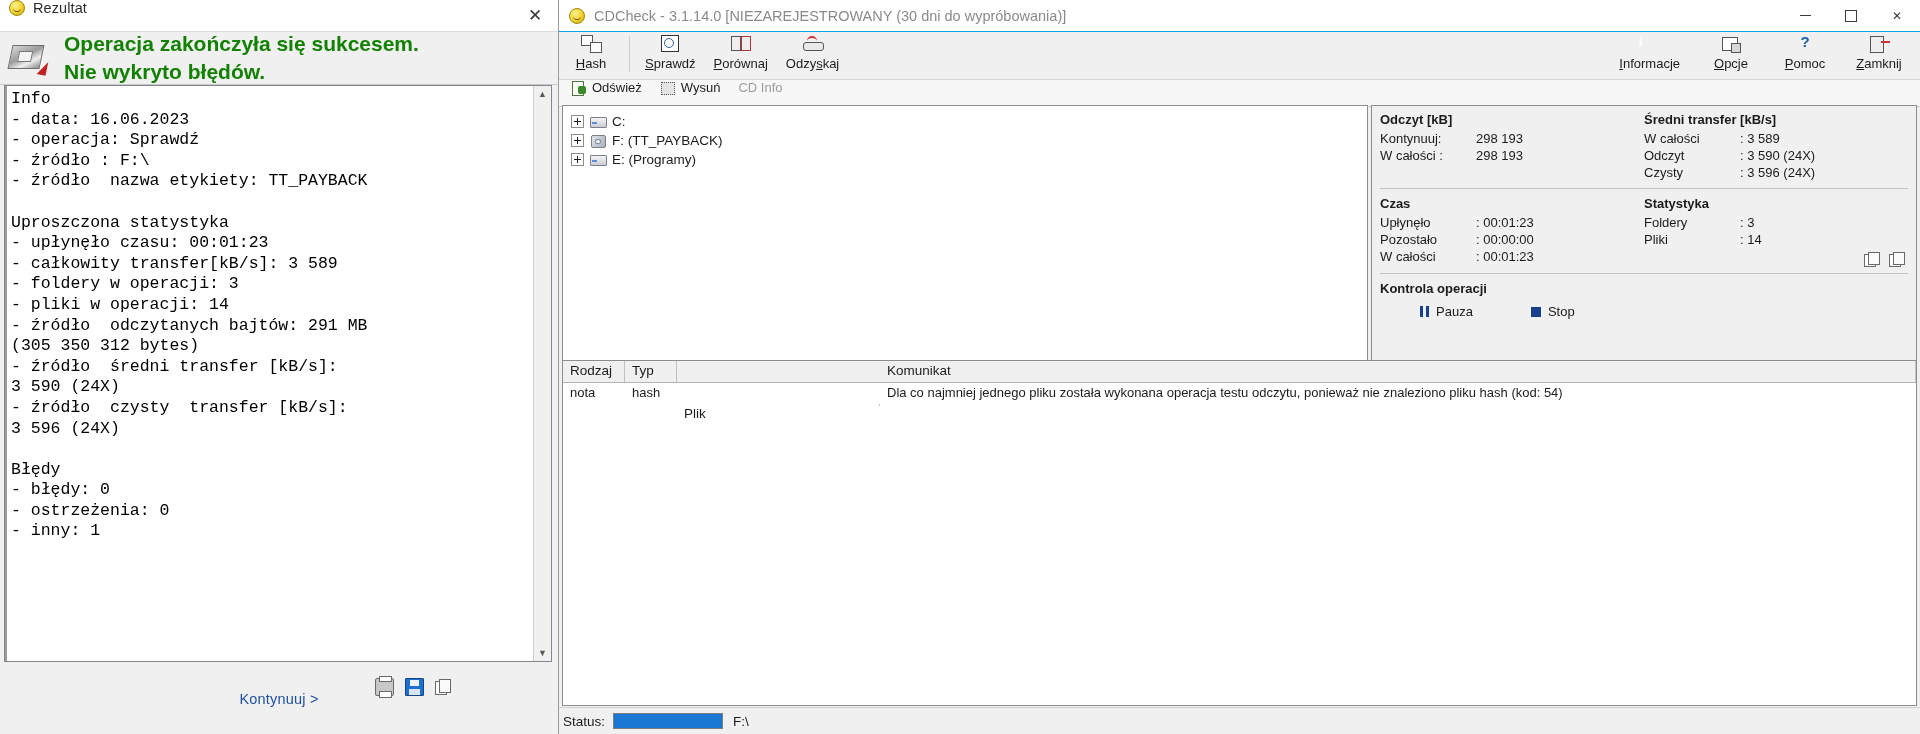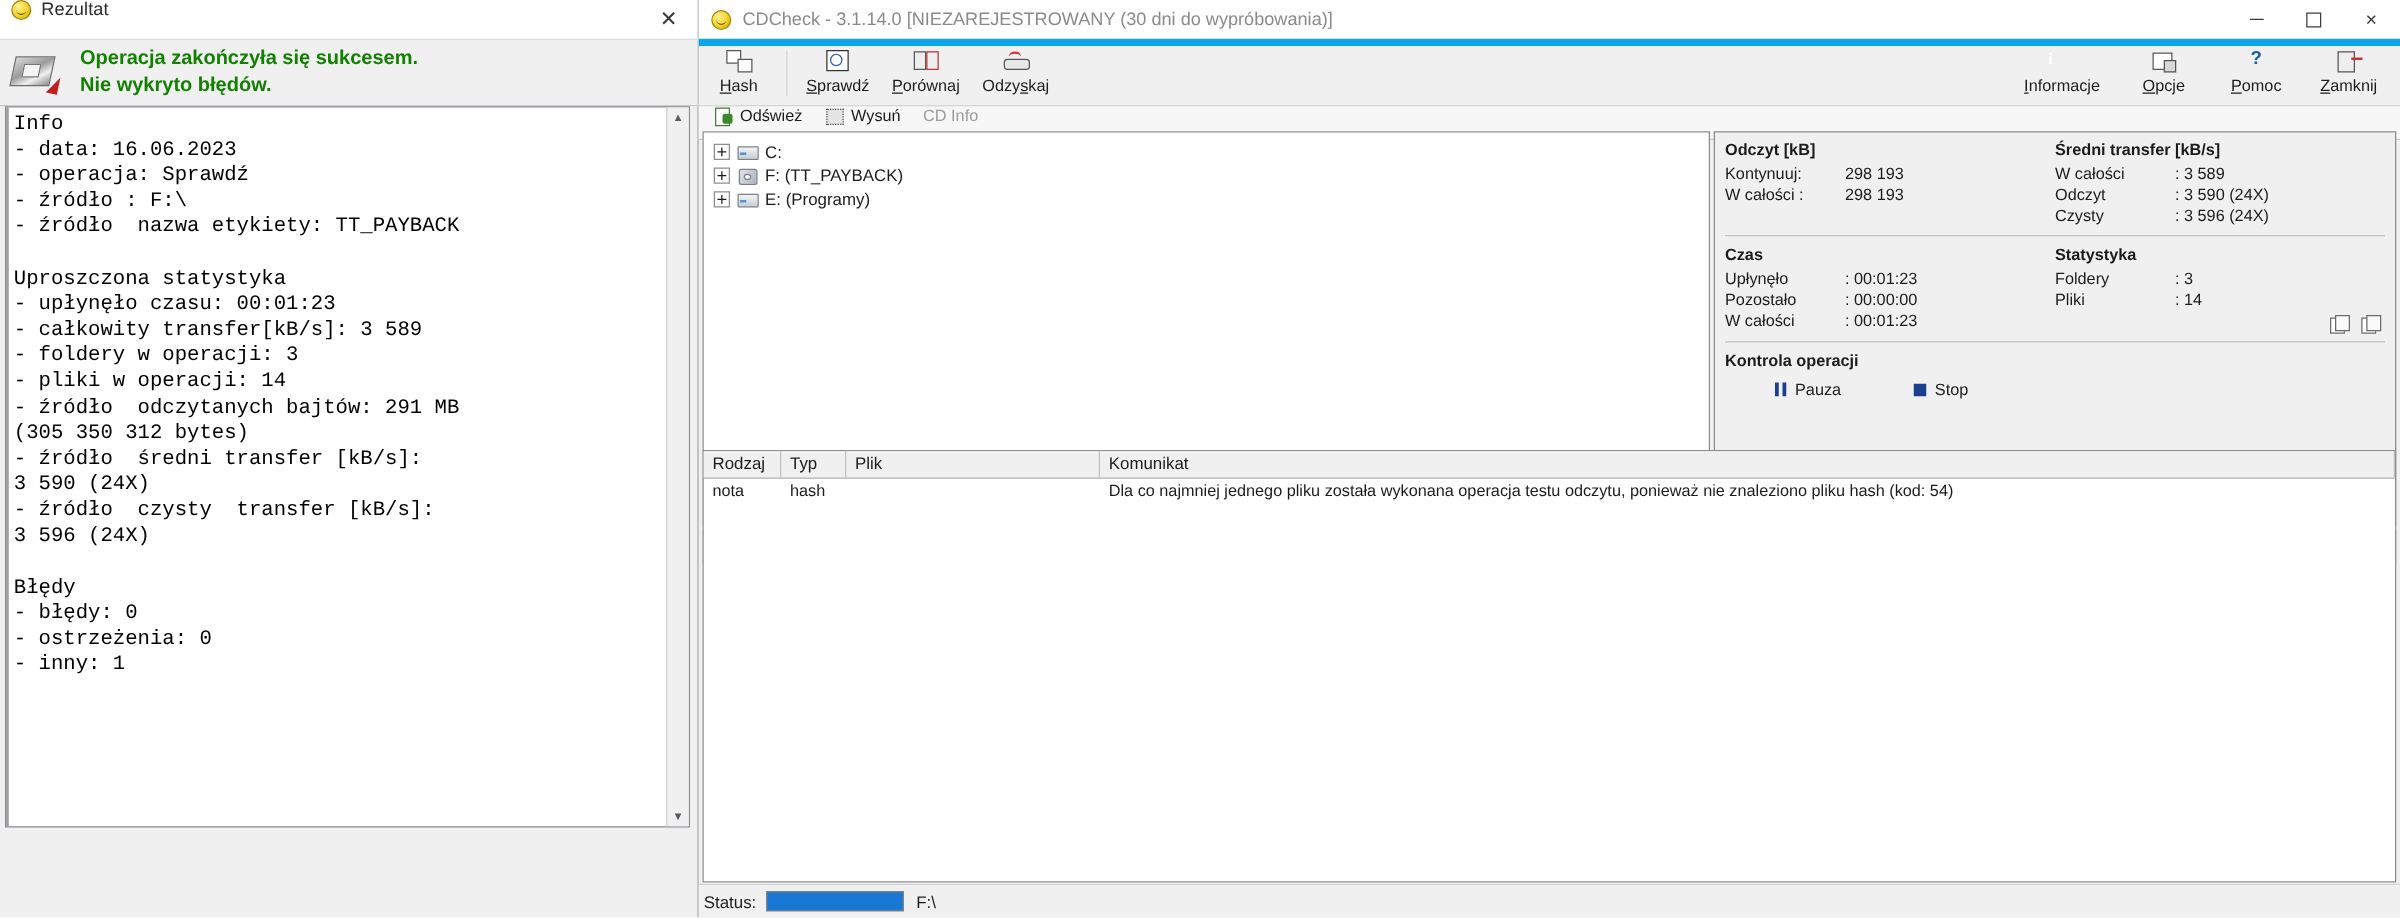"CDCheck - 3.1.14.0 [NIEZAREJESTROWANY" #cd-titlebar { border-bottom: 6px solid #0ea5e9 -> 1px solid #0ea5e9 }
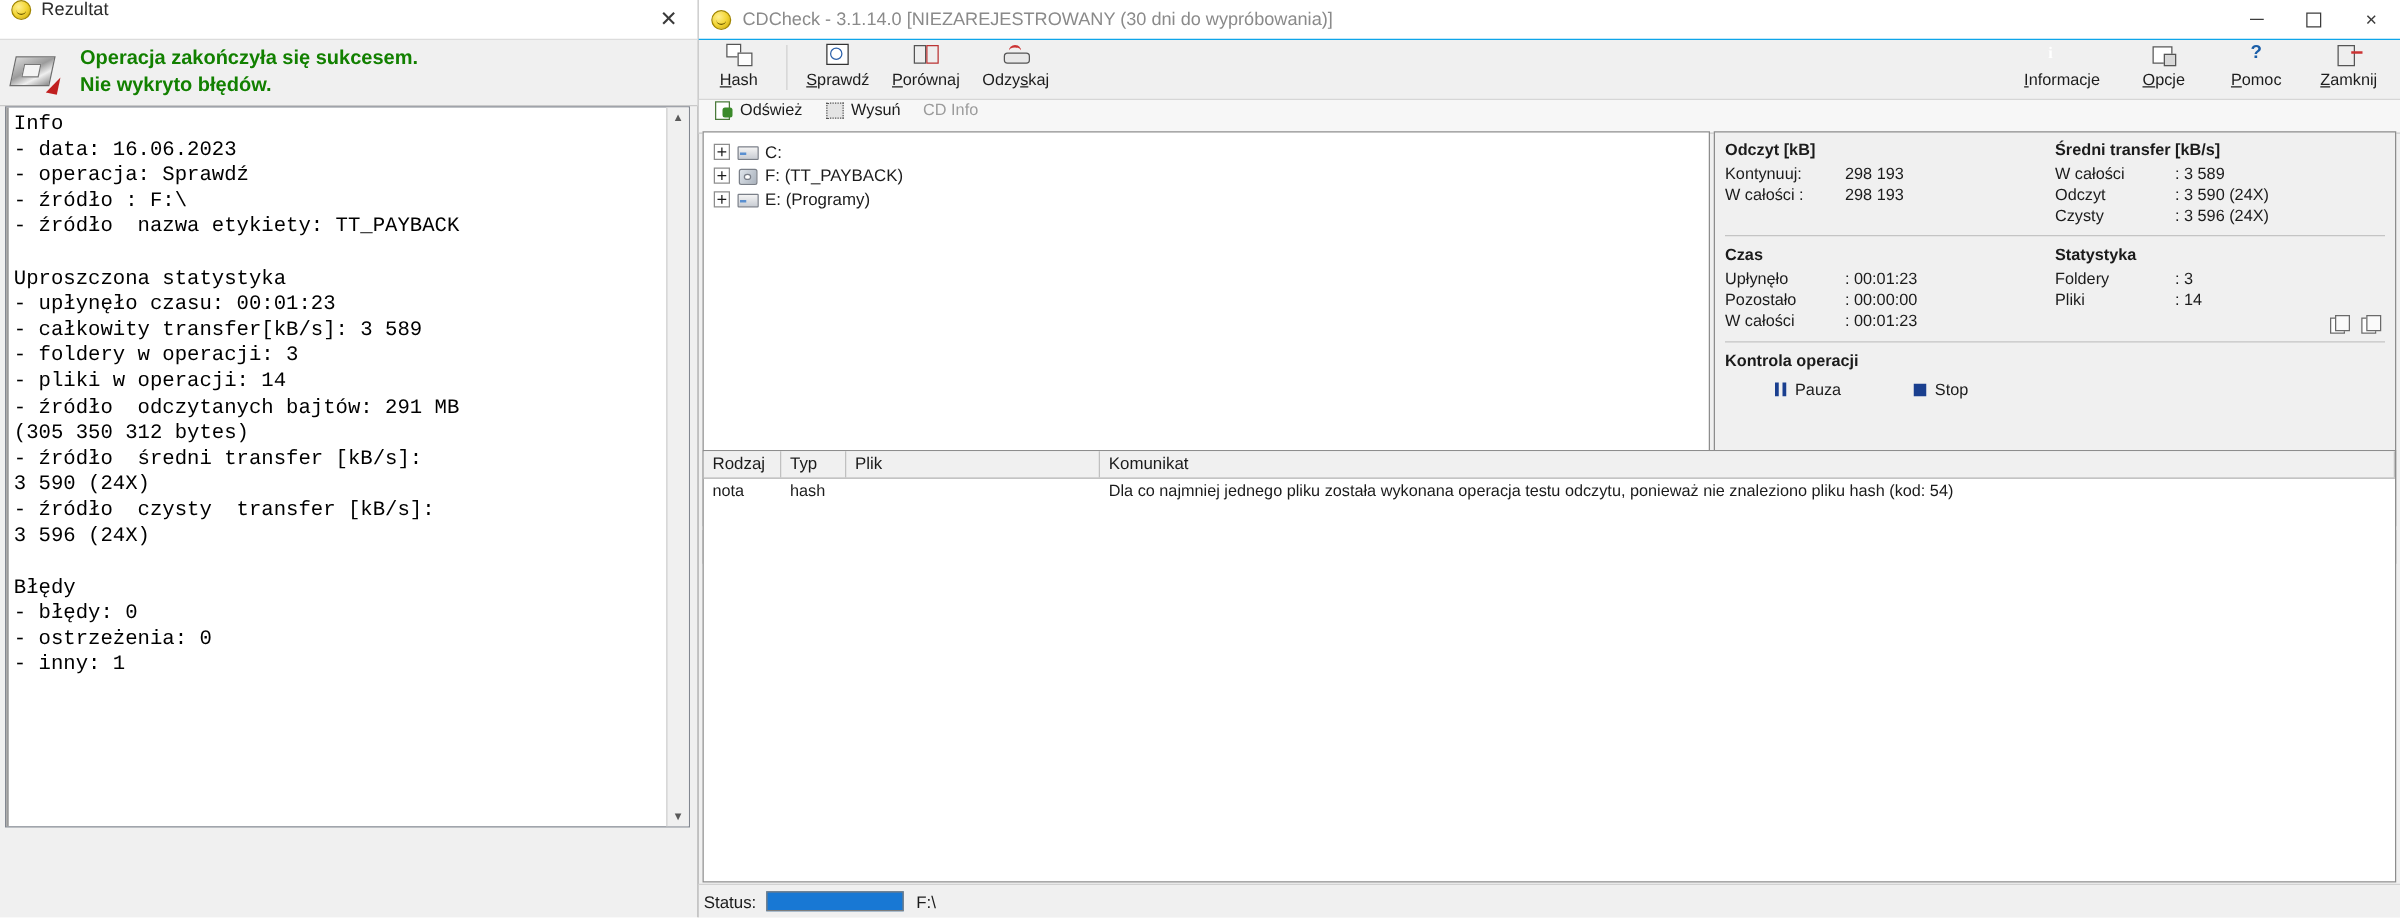"Operacja zakończyła się sukcesem." #rez-banner-text { font-size: 16px -> 21px }
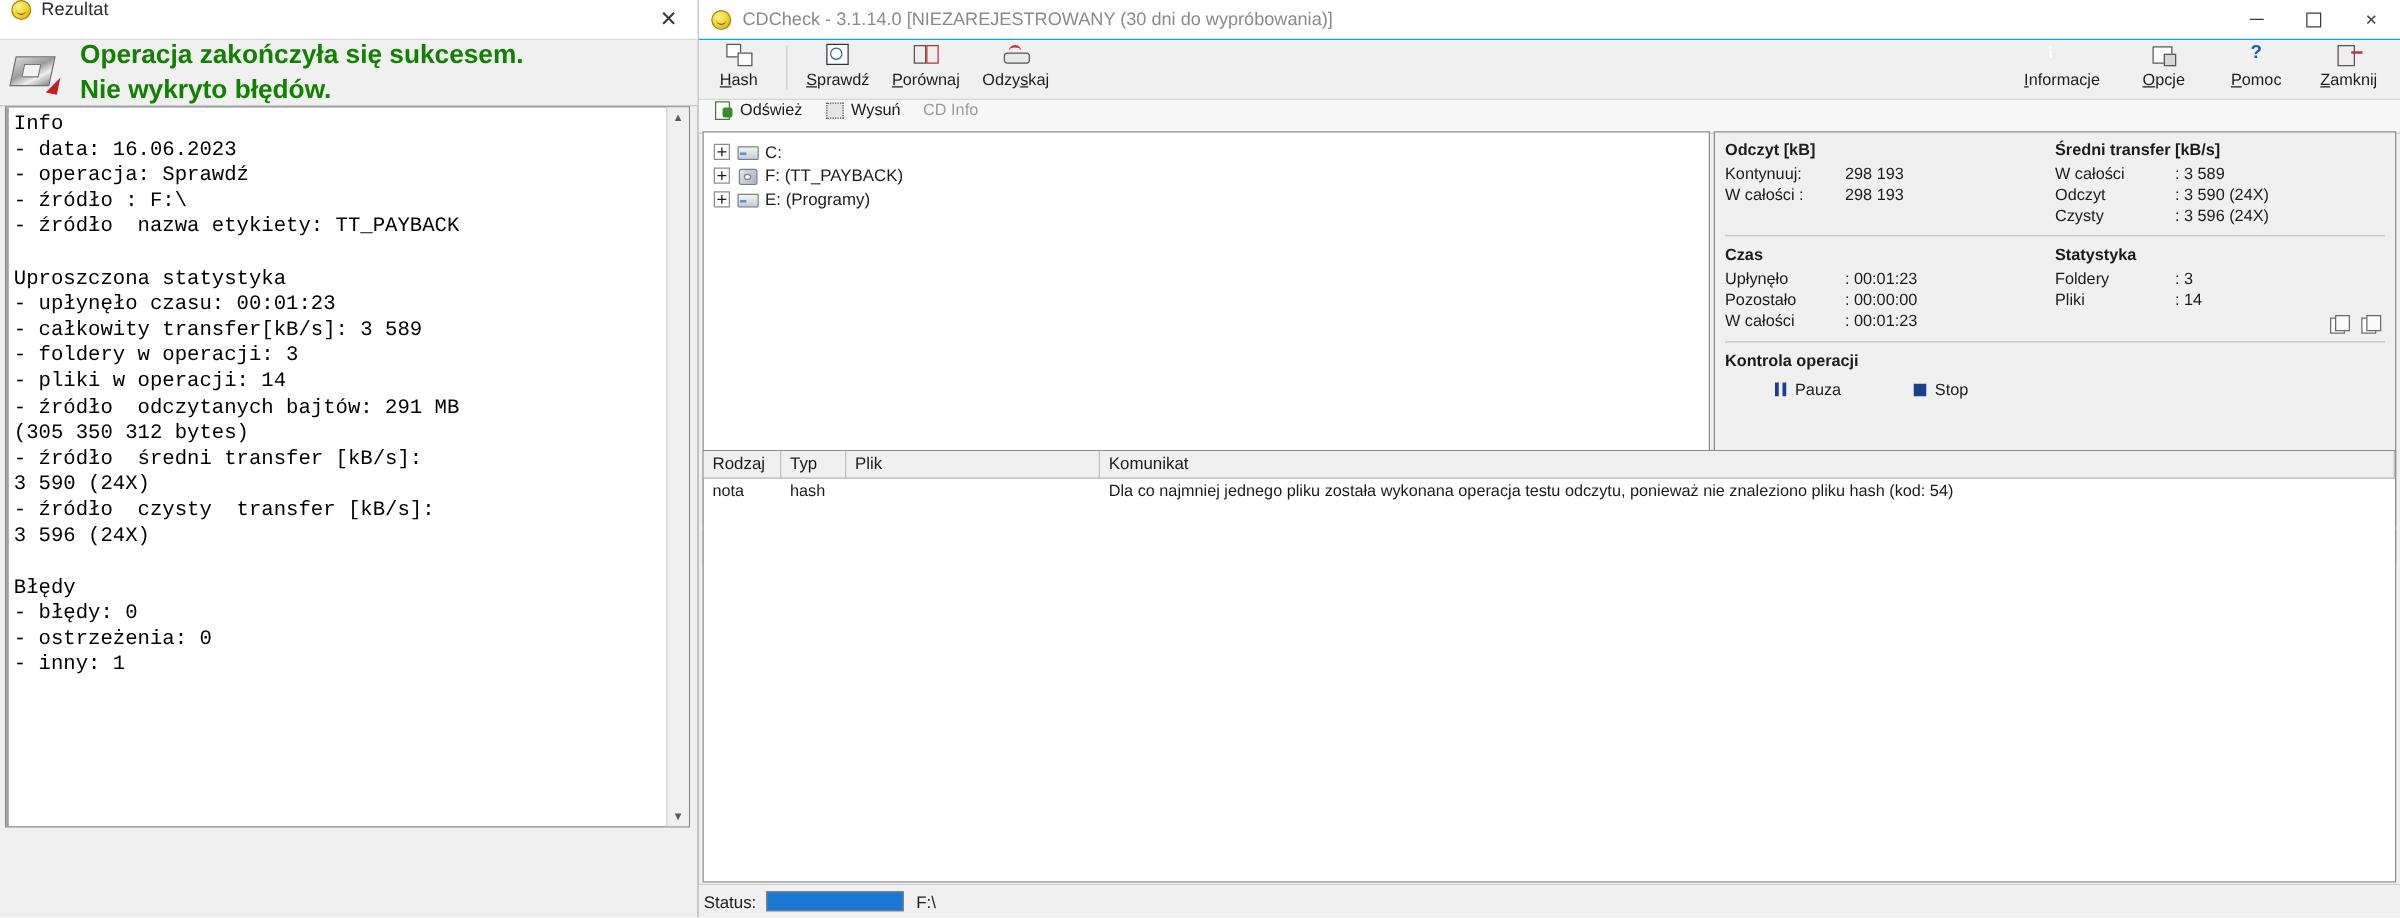"Plik" .th.c3 { margin-top: none -> 43px }
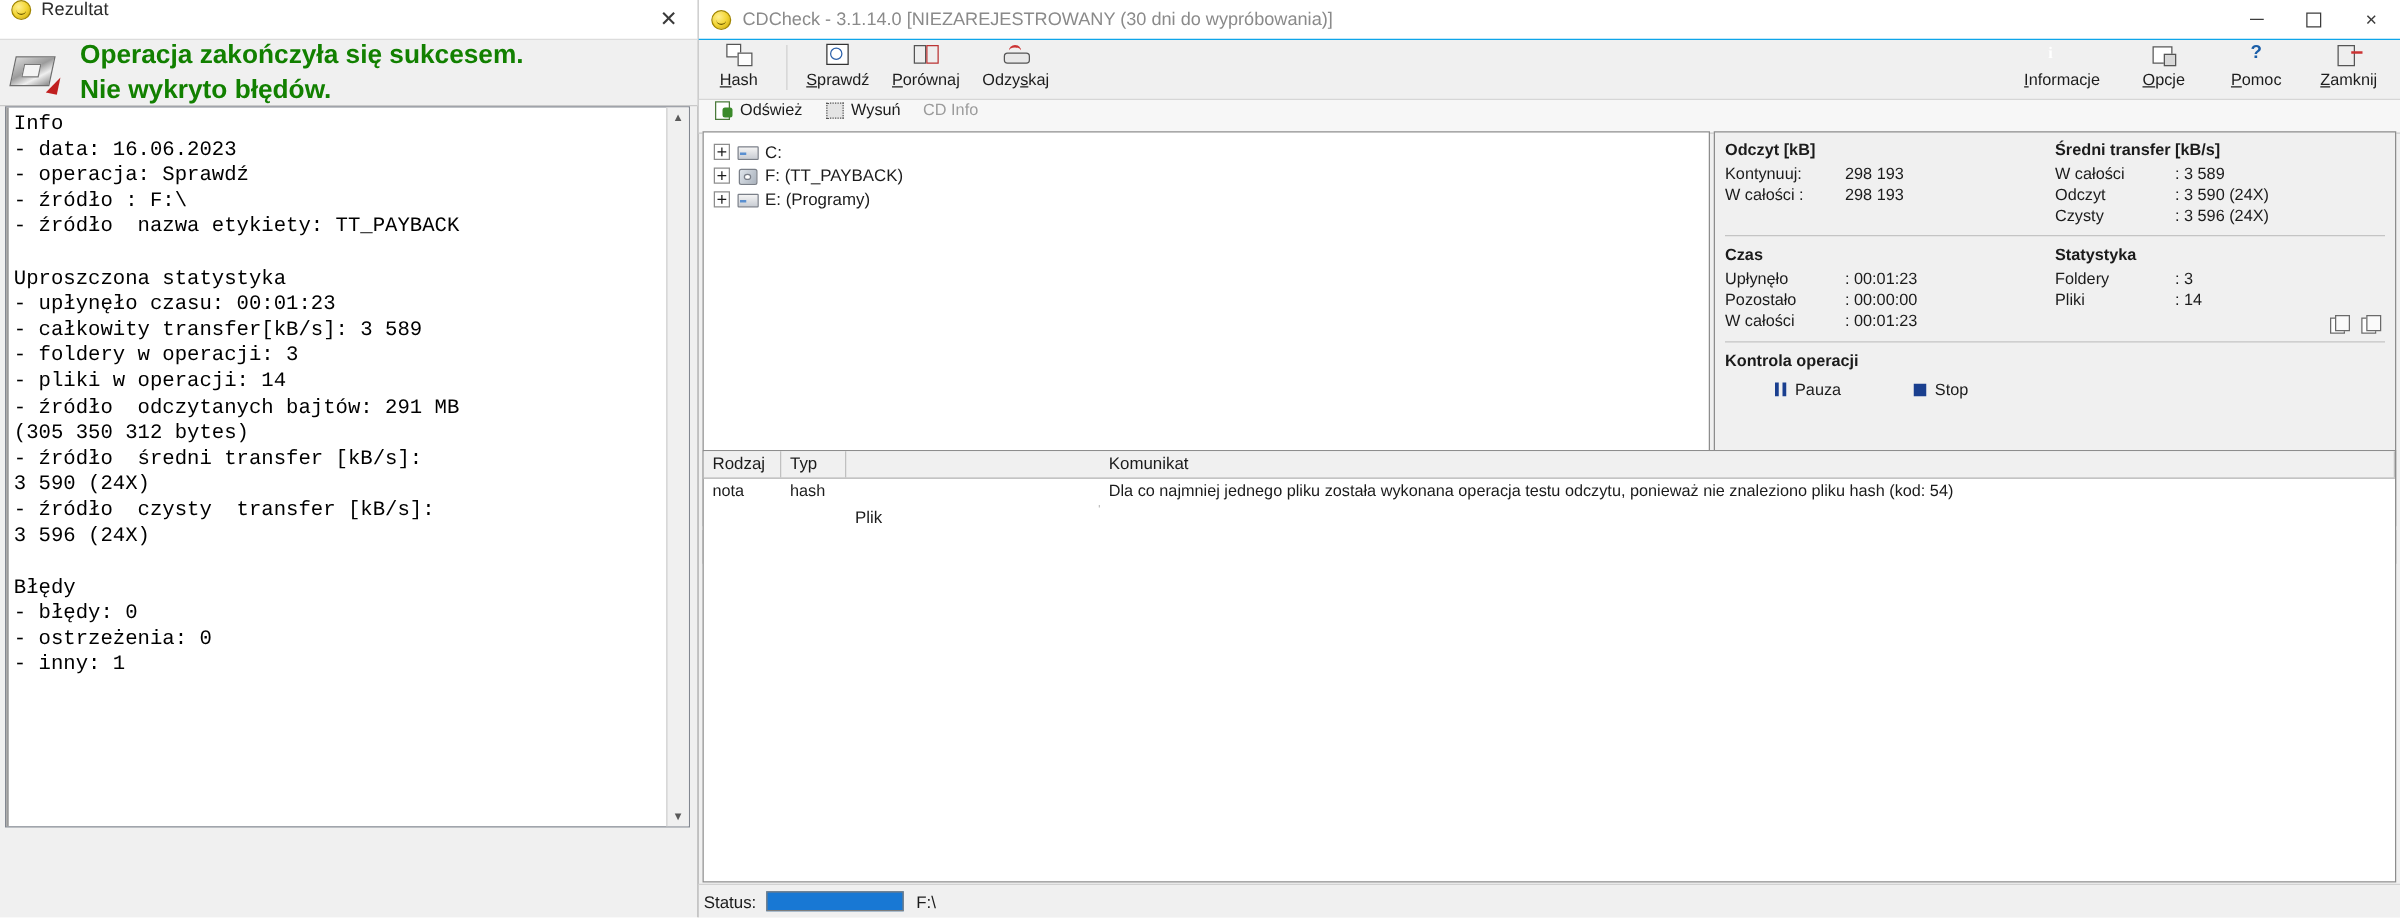"Kontynuuj >" div { html: none -> <div> <div>Kontynuuj &gt;</div> <div> <div></div> <div></div> <div></div> </div> </div> }
